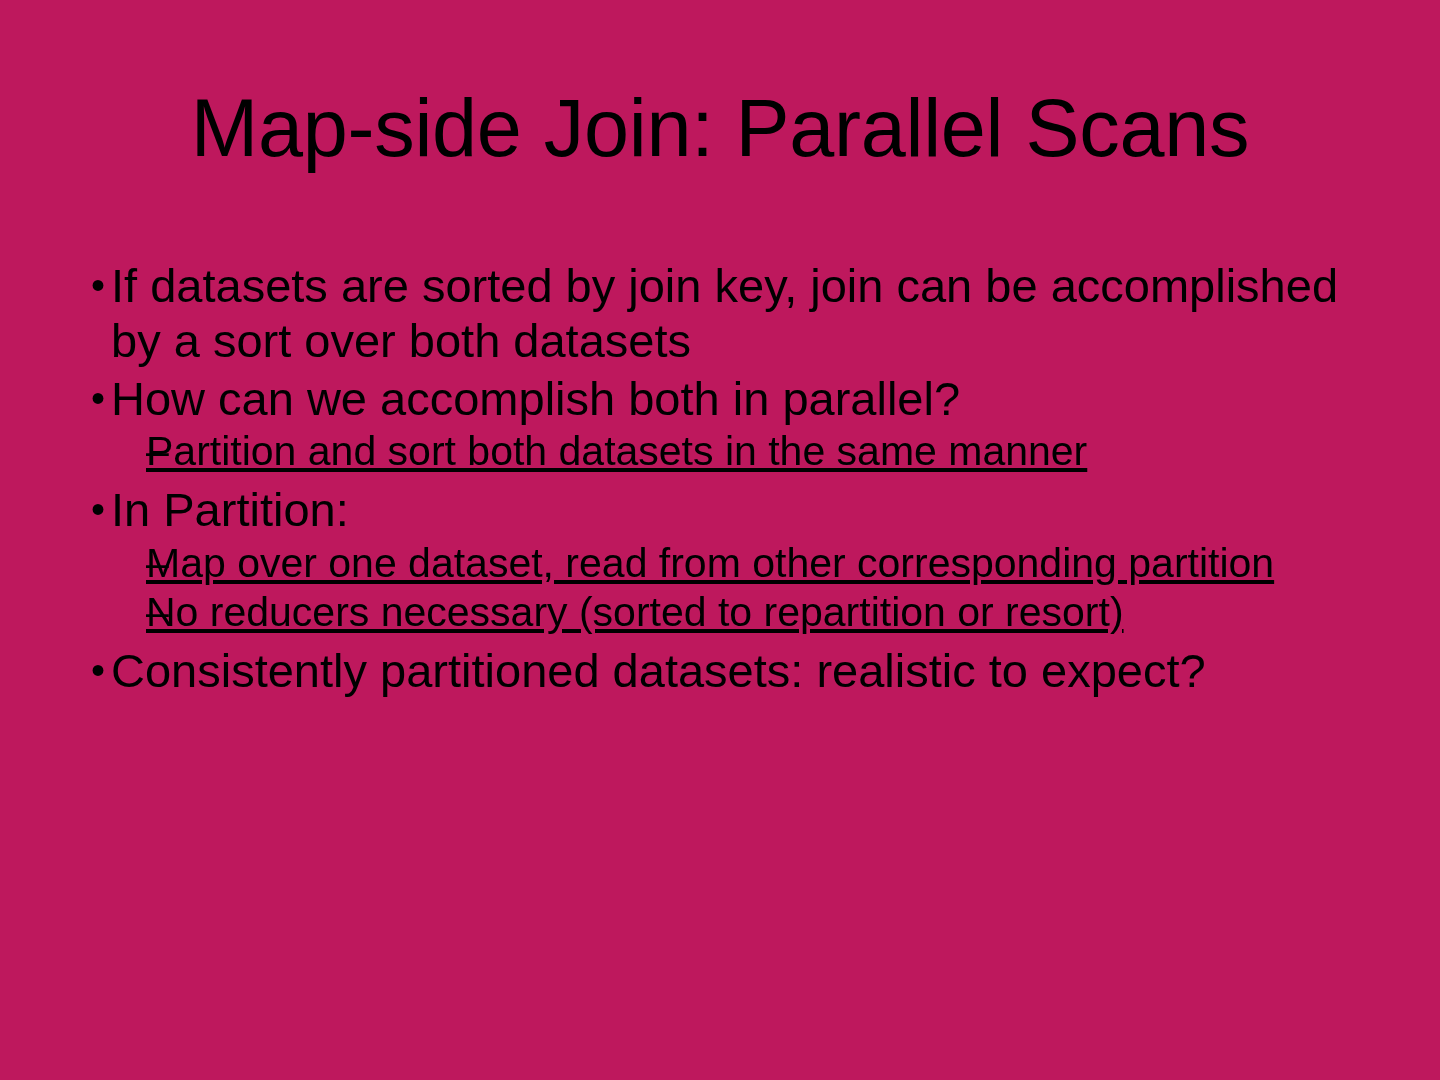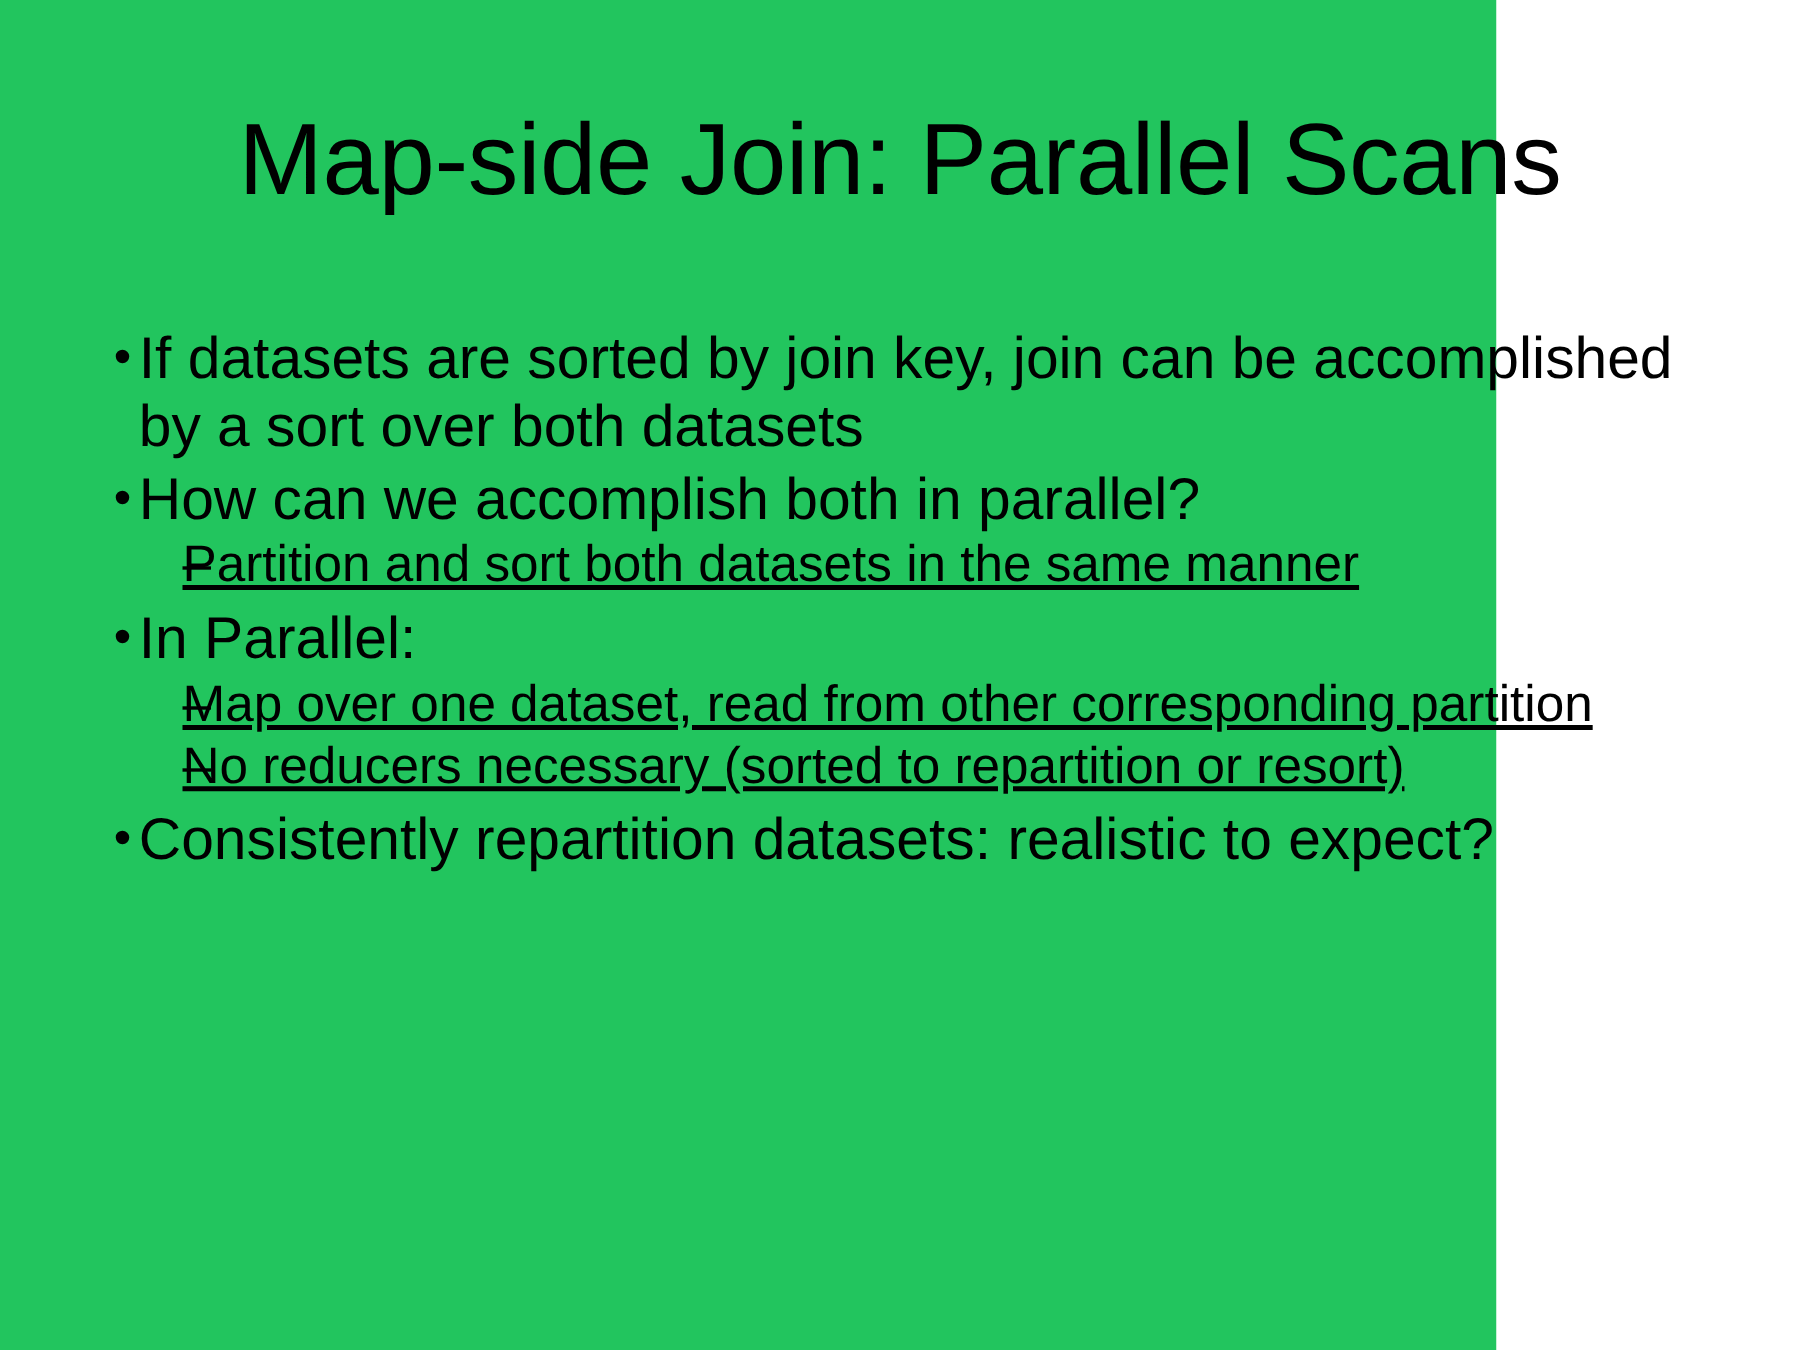"Map-side Join: Parallel Scans" .slide { background: #22c55e -> #be185d; width: 1197px -> 1440px }
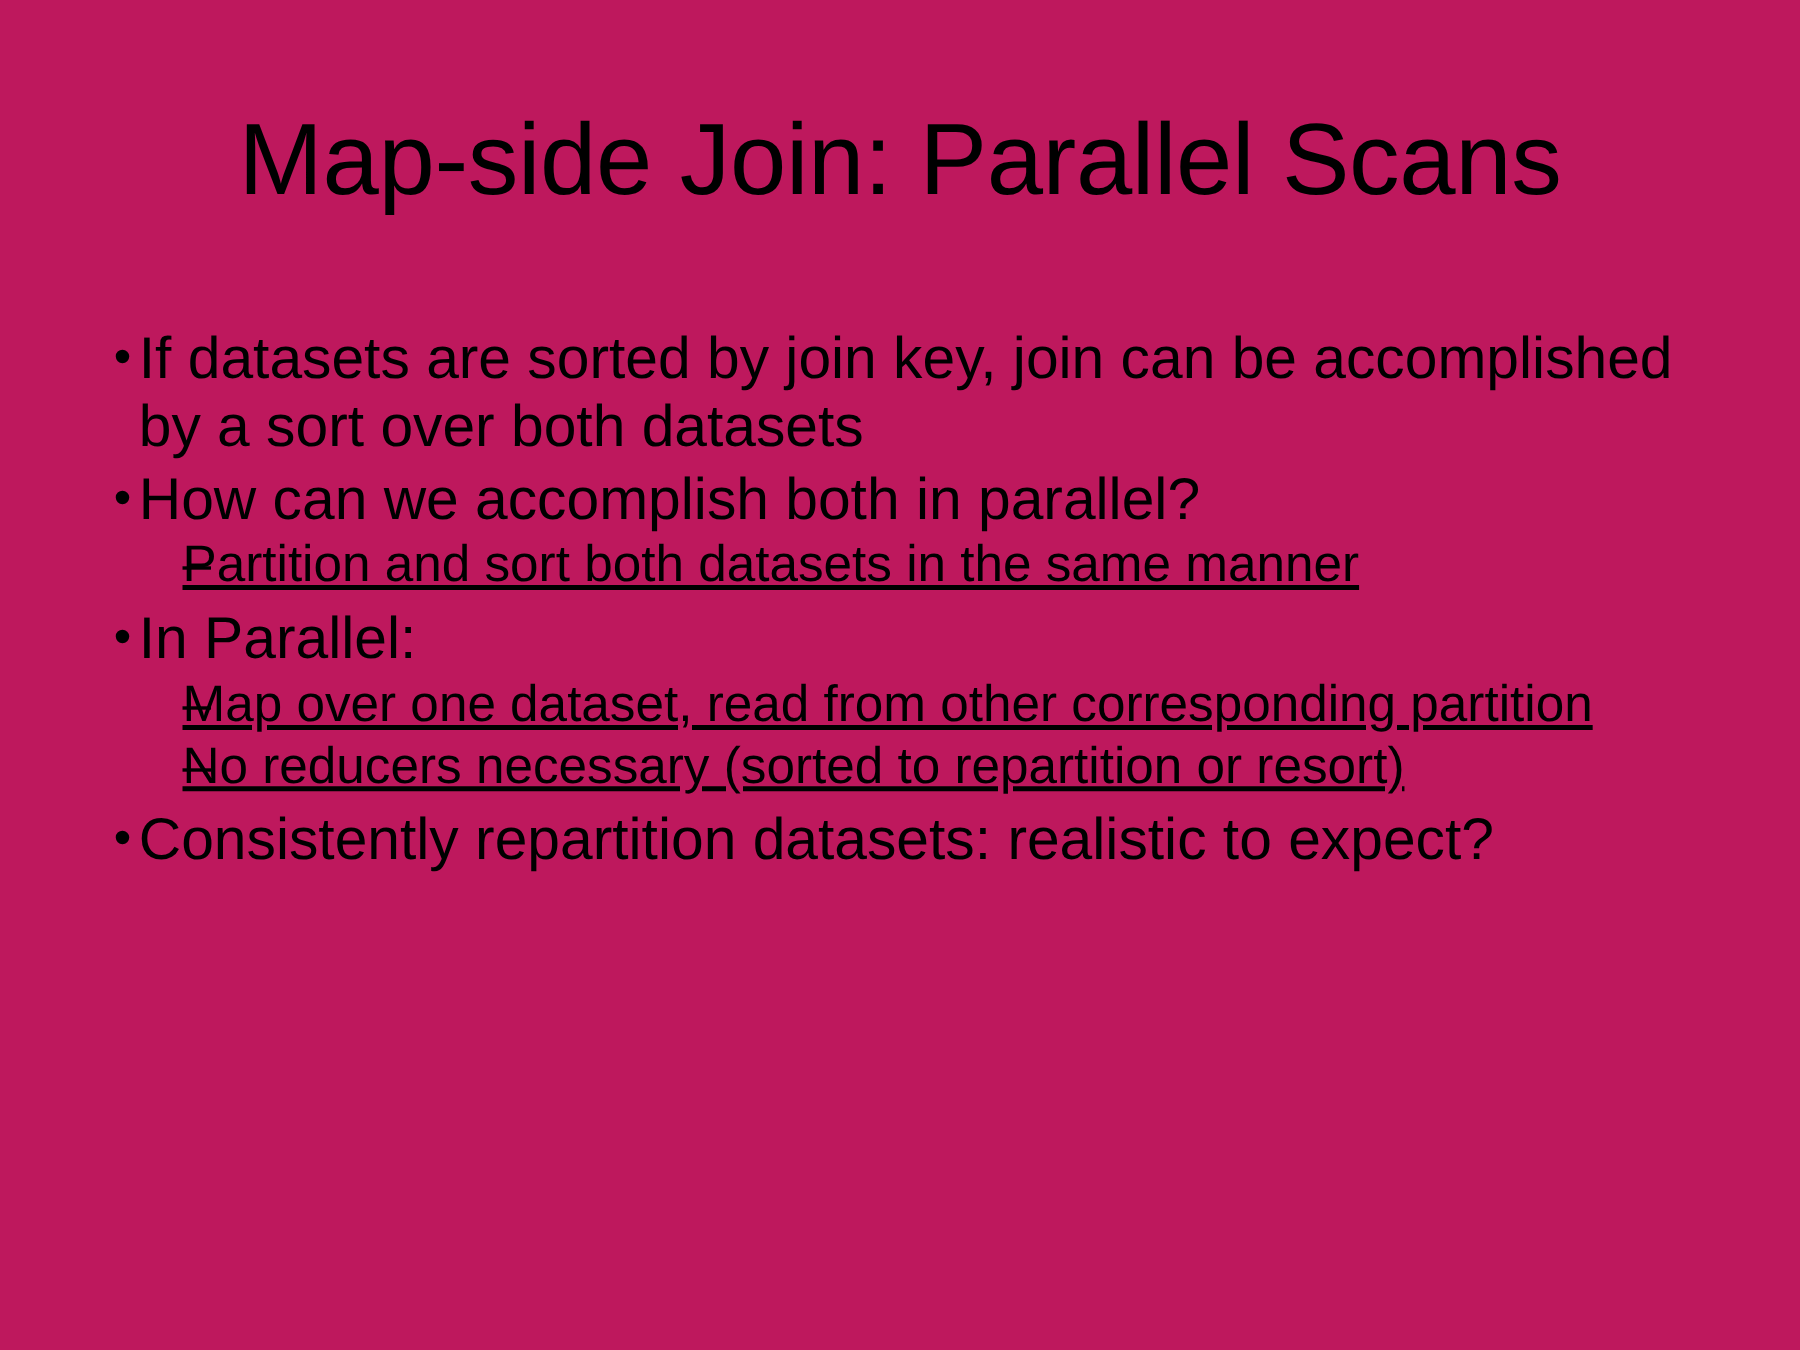"In Parallel:" span.btext { text: Parallel -> Partition }
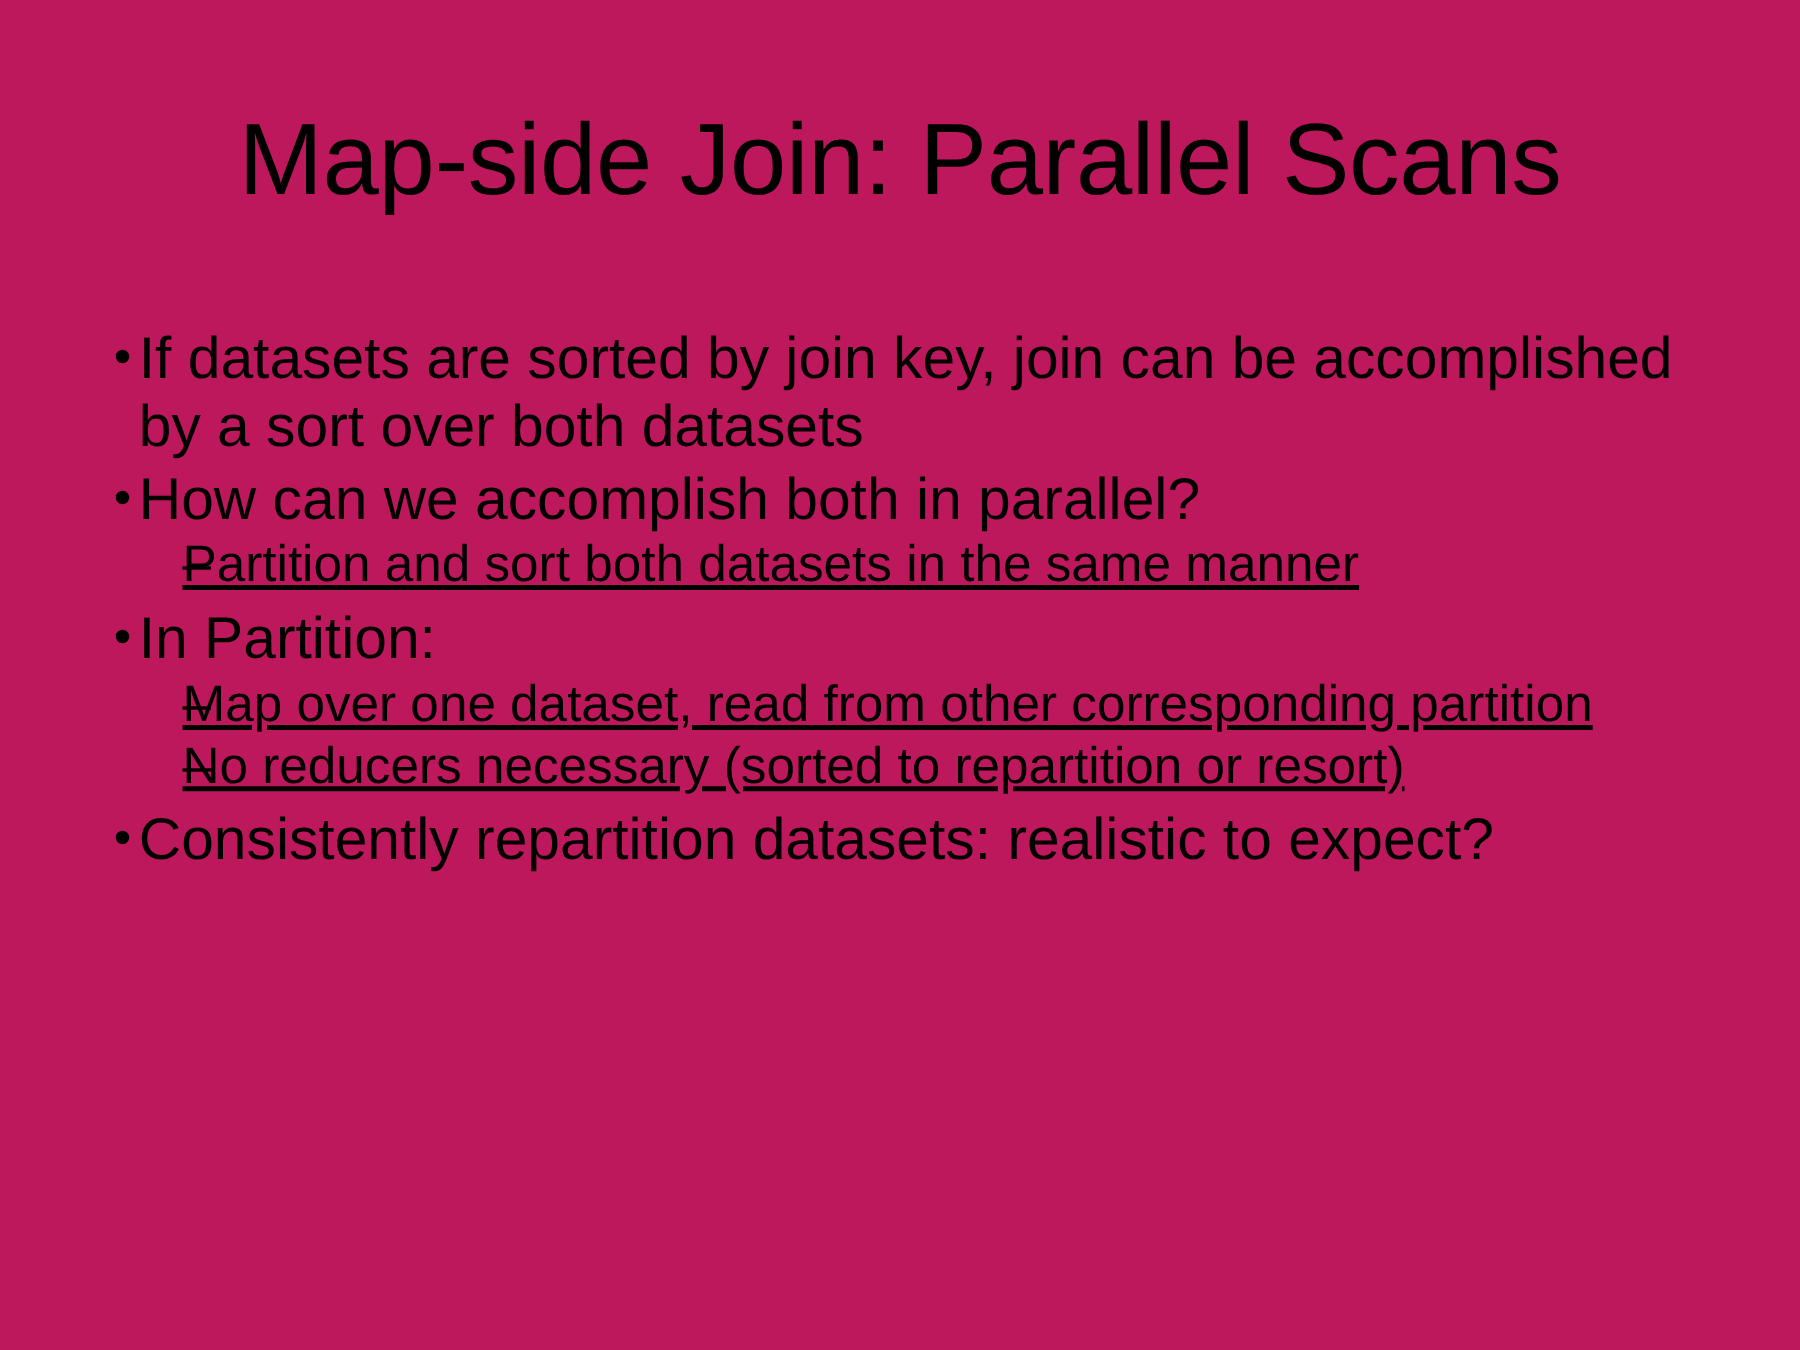"Consistently repartition datasets:" span.btext { text: repartition -> partitioned }
